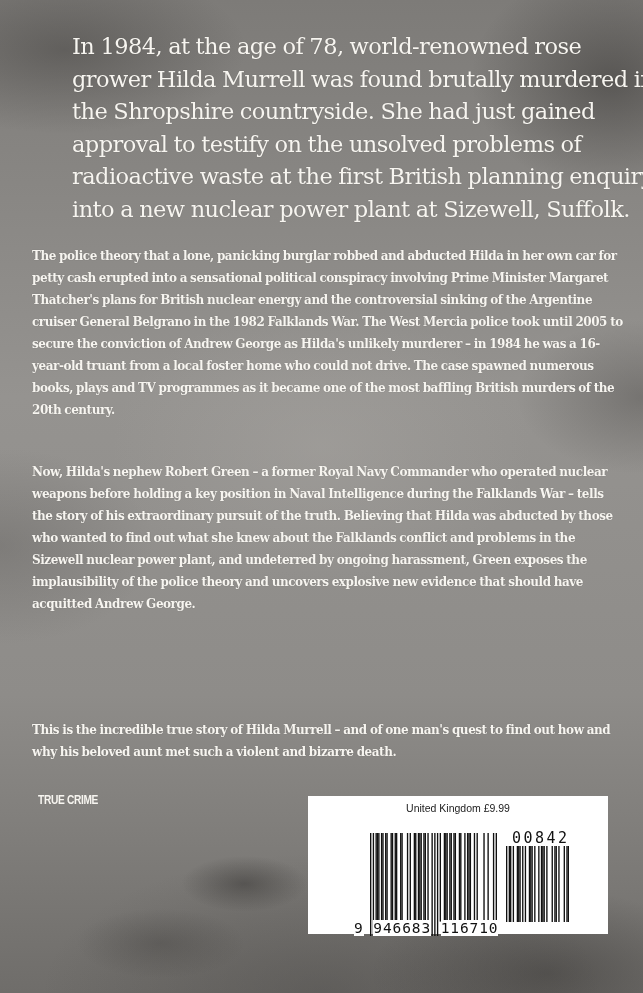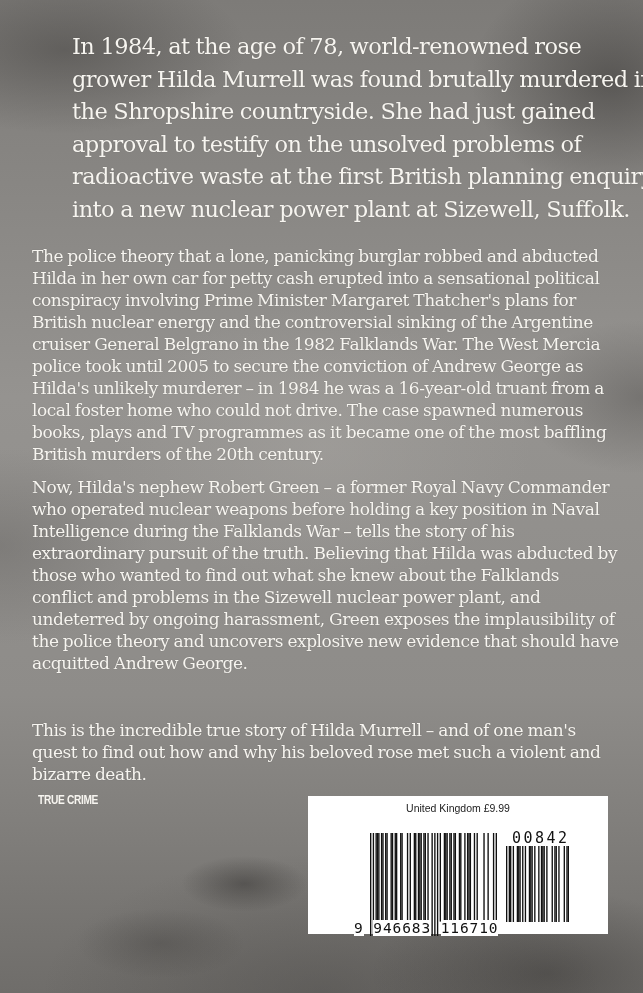"The police theory that a" .body-p { font-size: 17px -> 12px; font-weight: none -> bold }
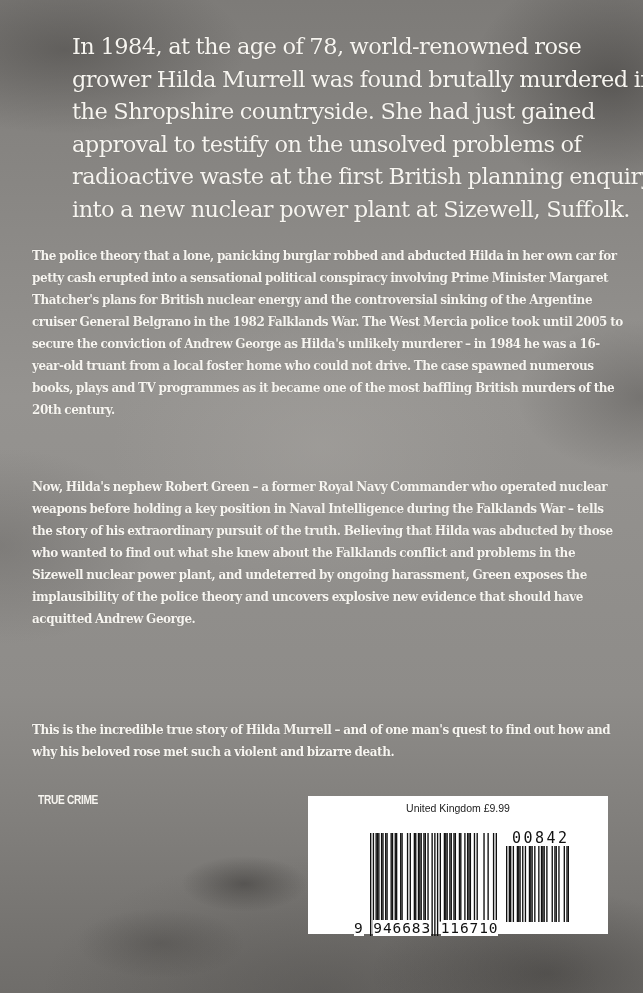"Now, Hilda's nephew Robert Green" .p2 { top: 476px -> 461px }
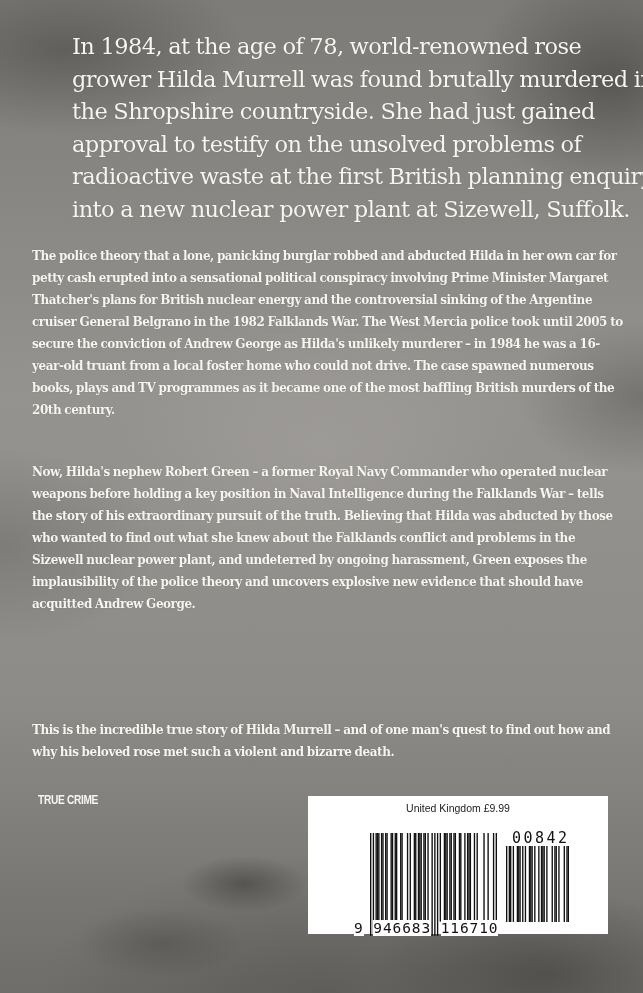"This is the incredible true" p.blurb { text: rose -> aunt }
